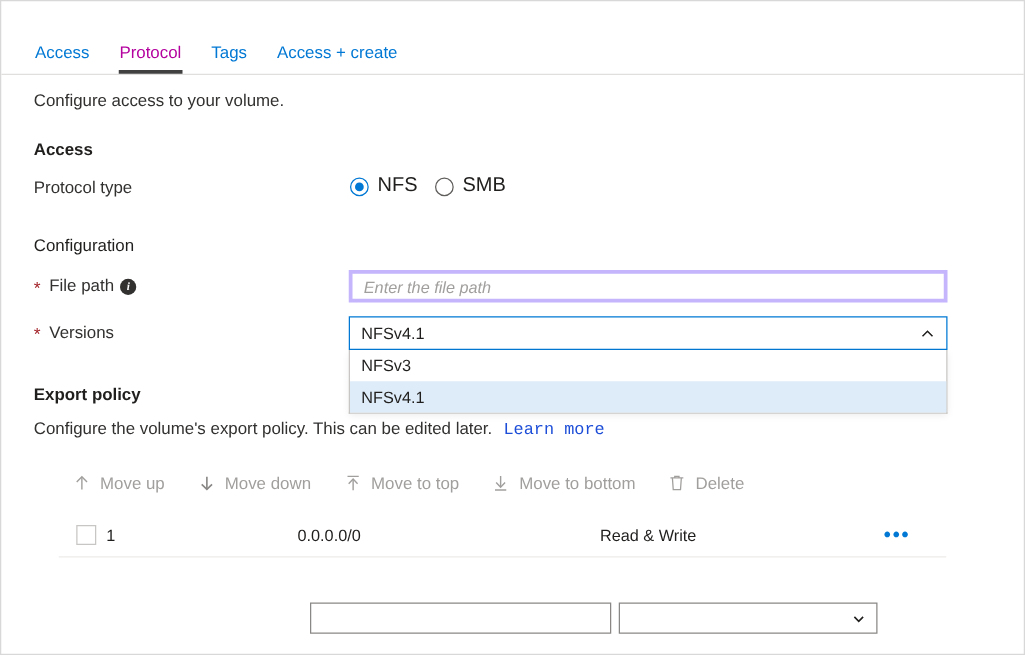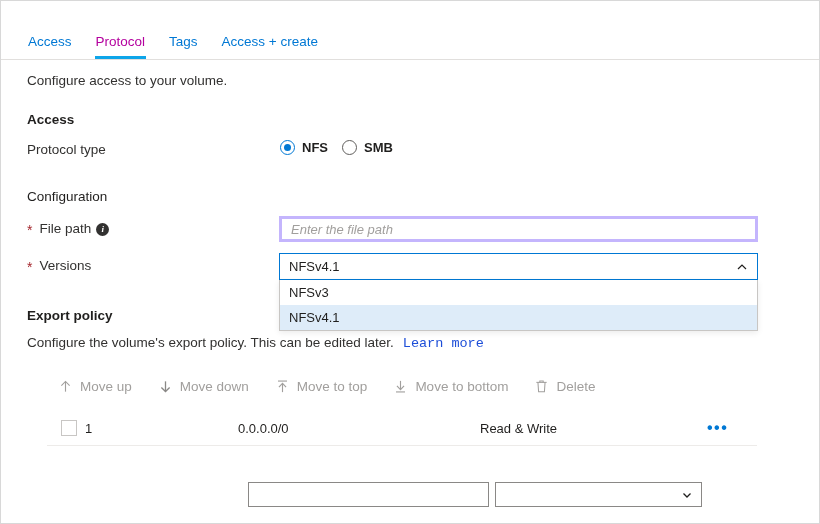"Protocol" .tab.active { border-bottom: 3px solid #0ea5e9 -> 3px solid #404040 }
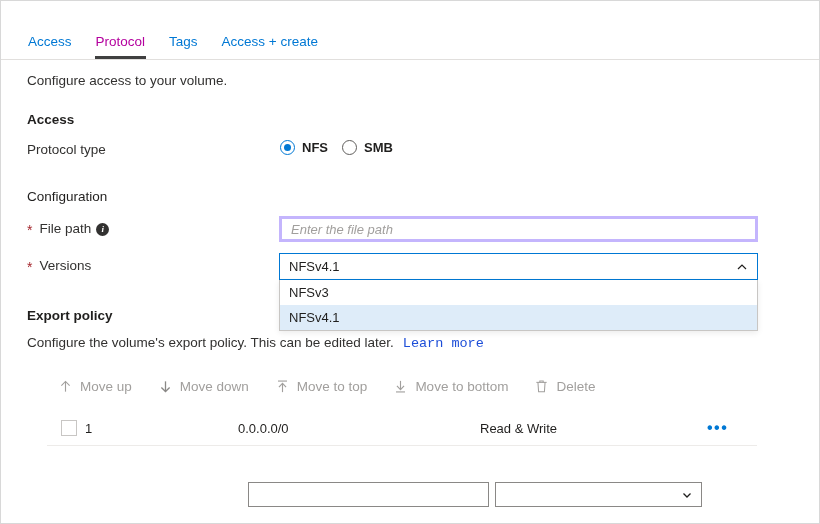"NFS" .radio-label { font-size: 13px -> 16px; font-weight: bold -> normal }
